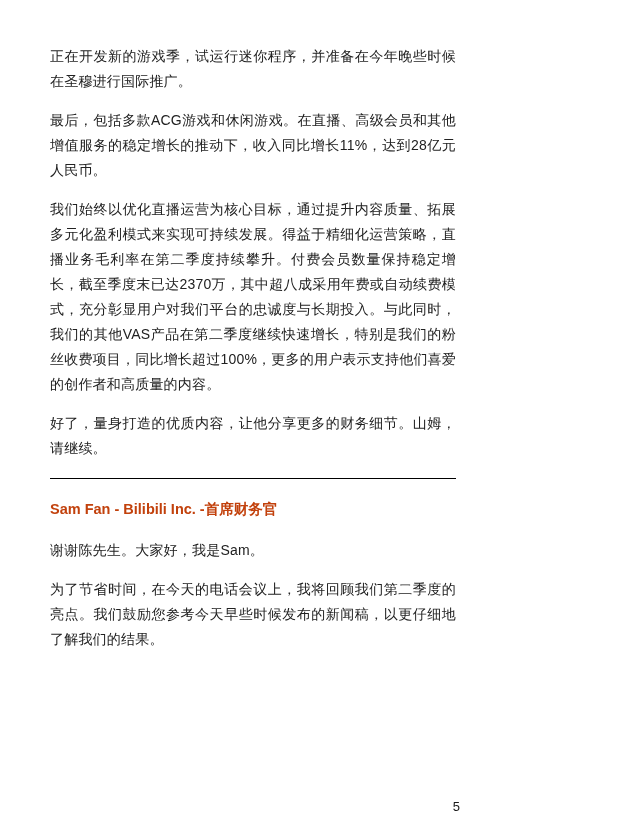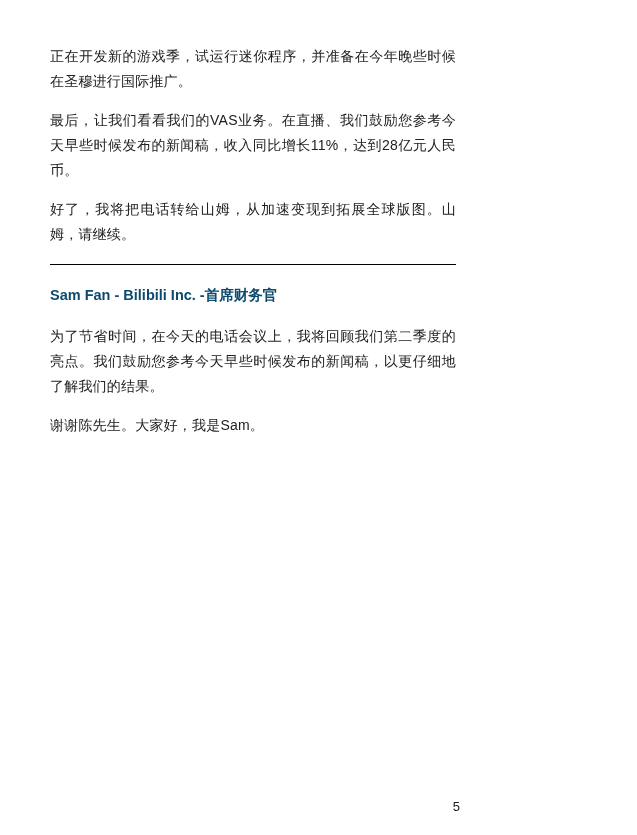"最后，让我们看看我们的VAS业务。在直播、我们鼓励您参考今天早些时候发布的新闻稿" p { text: 让我们看看我们的VAS业务。在直播、我们鼓励您参考今天早些时候发布的新闻稿 -> 包括多款ACG游戏和休闲游戏。在直播、高级会员和其他增值服务的稳定增长的推动下 }
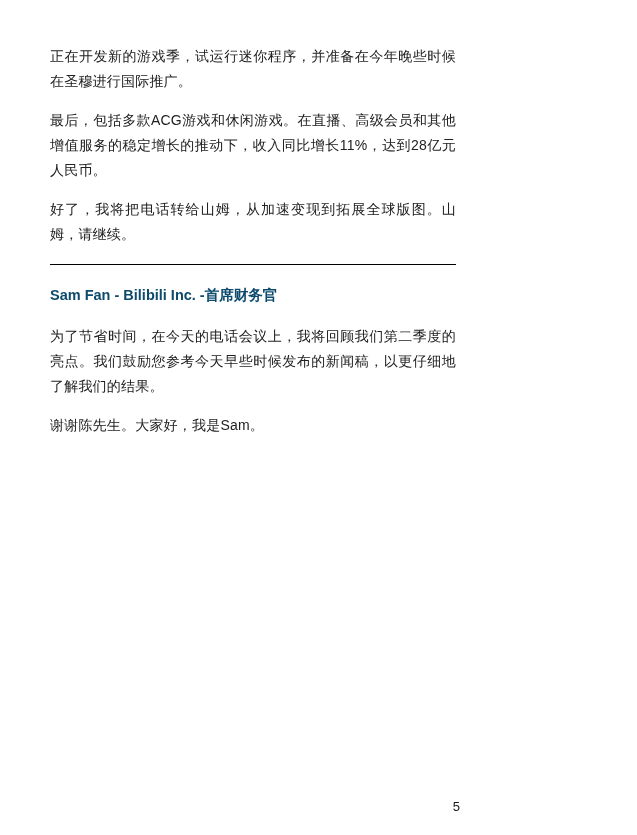"我们始终以优化直播运营为核心目标，通过提升内容质量、拓展多元化盈利模式来实现可持" p { html: none -> <p>我们始终以优化直播运营为核心目标，通过提升内容质量、拓展多元化盈利模式来实现可持续发展。得益于精细化运营策略，直播业务毛利率在第二季度持续攀升。付费会员数量保持稳定增长，截至季度末已达2370万，其中超八成采用年费或自动续费模式，充分彰显用户对我们平台的忠诚度与长期投入。与此同时，我们的其他VAS产品在第二季度继续快速增长，特别是我们的粉丝收费项目，同比增长超过100%，更多的用户表示支持他们喜爱的创作者和高质量的内容。</p> }
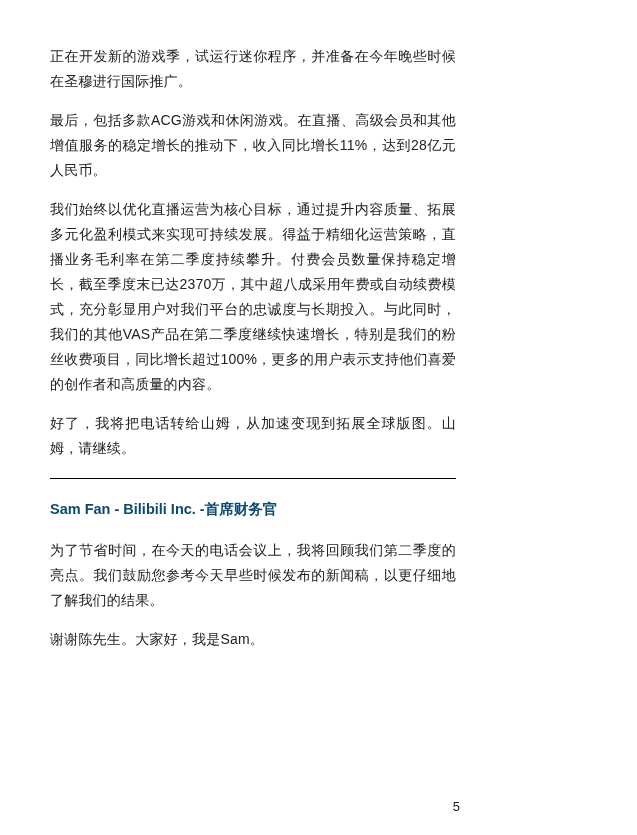"好了，我将把电话转给山姆，从加速变现到拓展全球版图。山姆，请继续。" p { text: 我将把电话转给山姆，从加速变现到拓展全球版图 -> 量身打造的优质内容，让他分享更多的财务细节 }
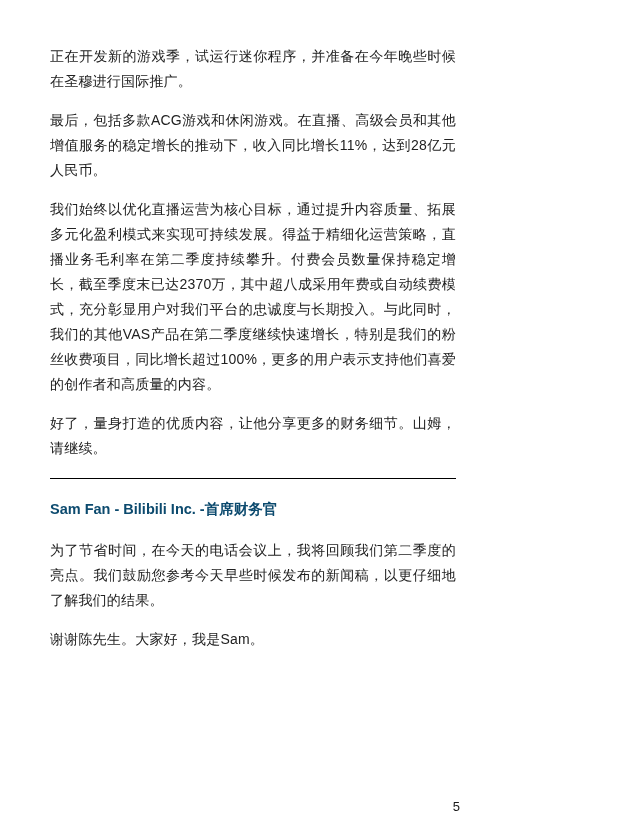"Sam Fan - Bilibili Inc." .speaker-heading { color: #0c4a6e -> #c2410c }
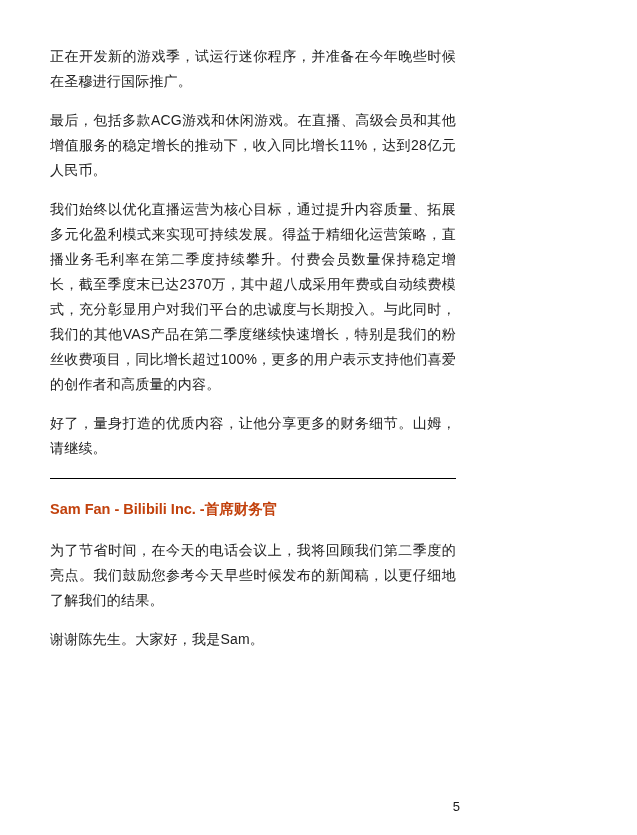"为了节省时间，在今天的电话会议上，我将回顾我们第二季度的亮点。我们鼓励您参考今天" p { order: before "谢谢陈先生。大家好，我是Sam。" -> after "谢谢陈先生。大家好，我是Sam。" }
